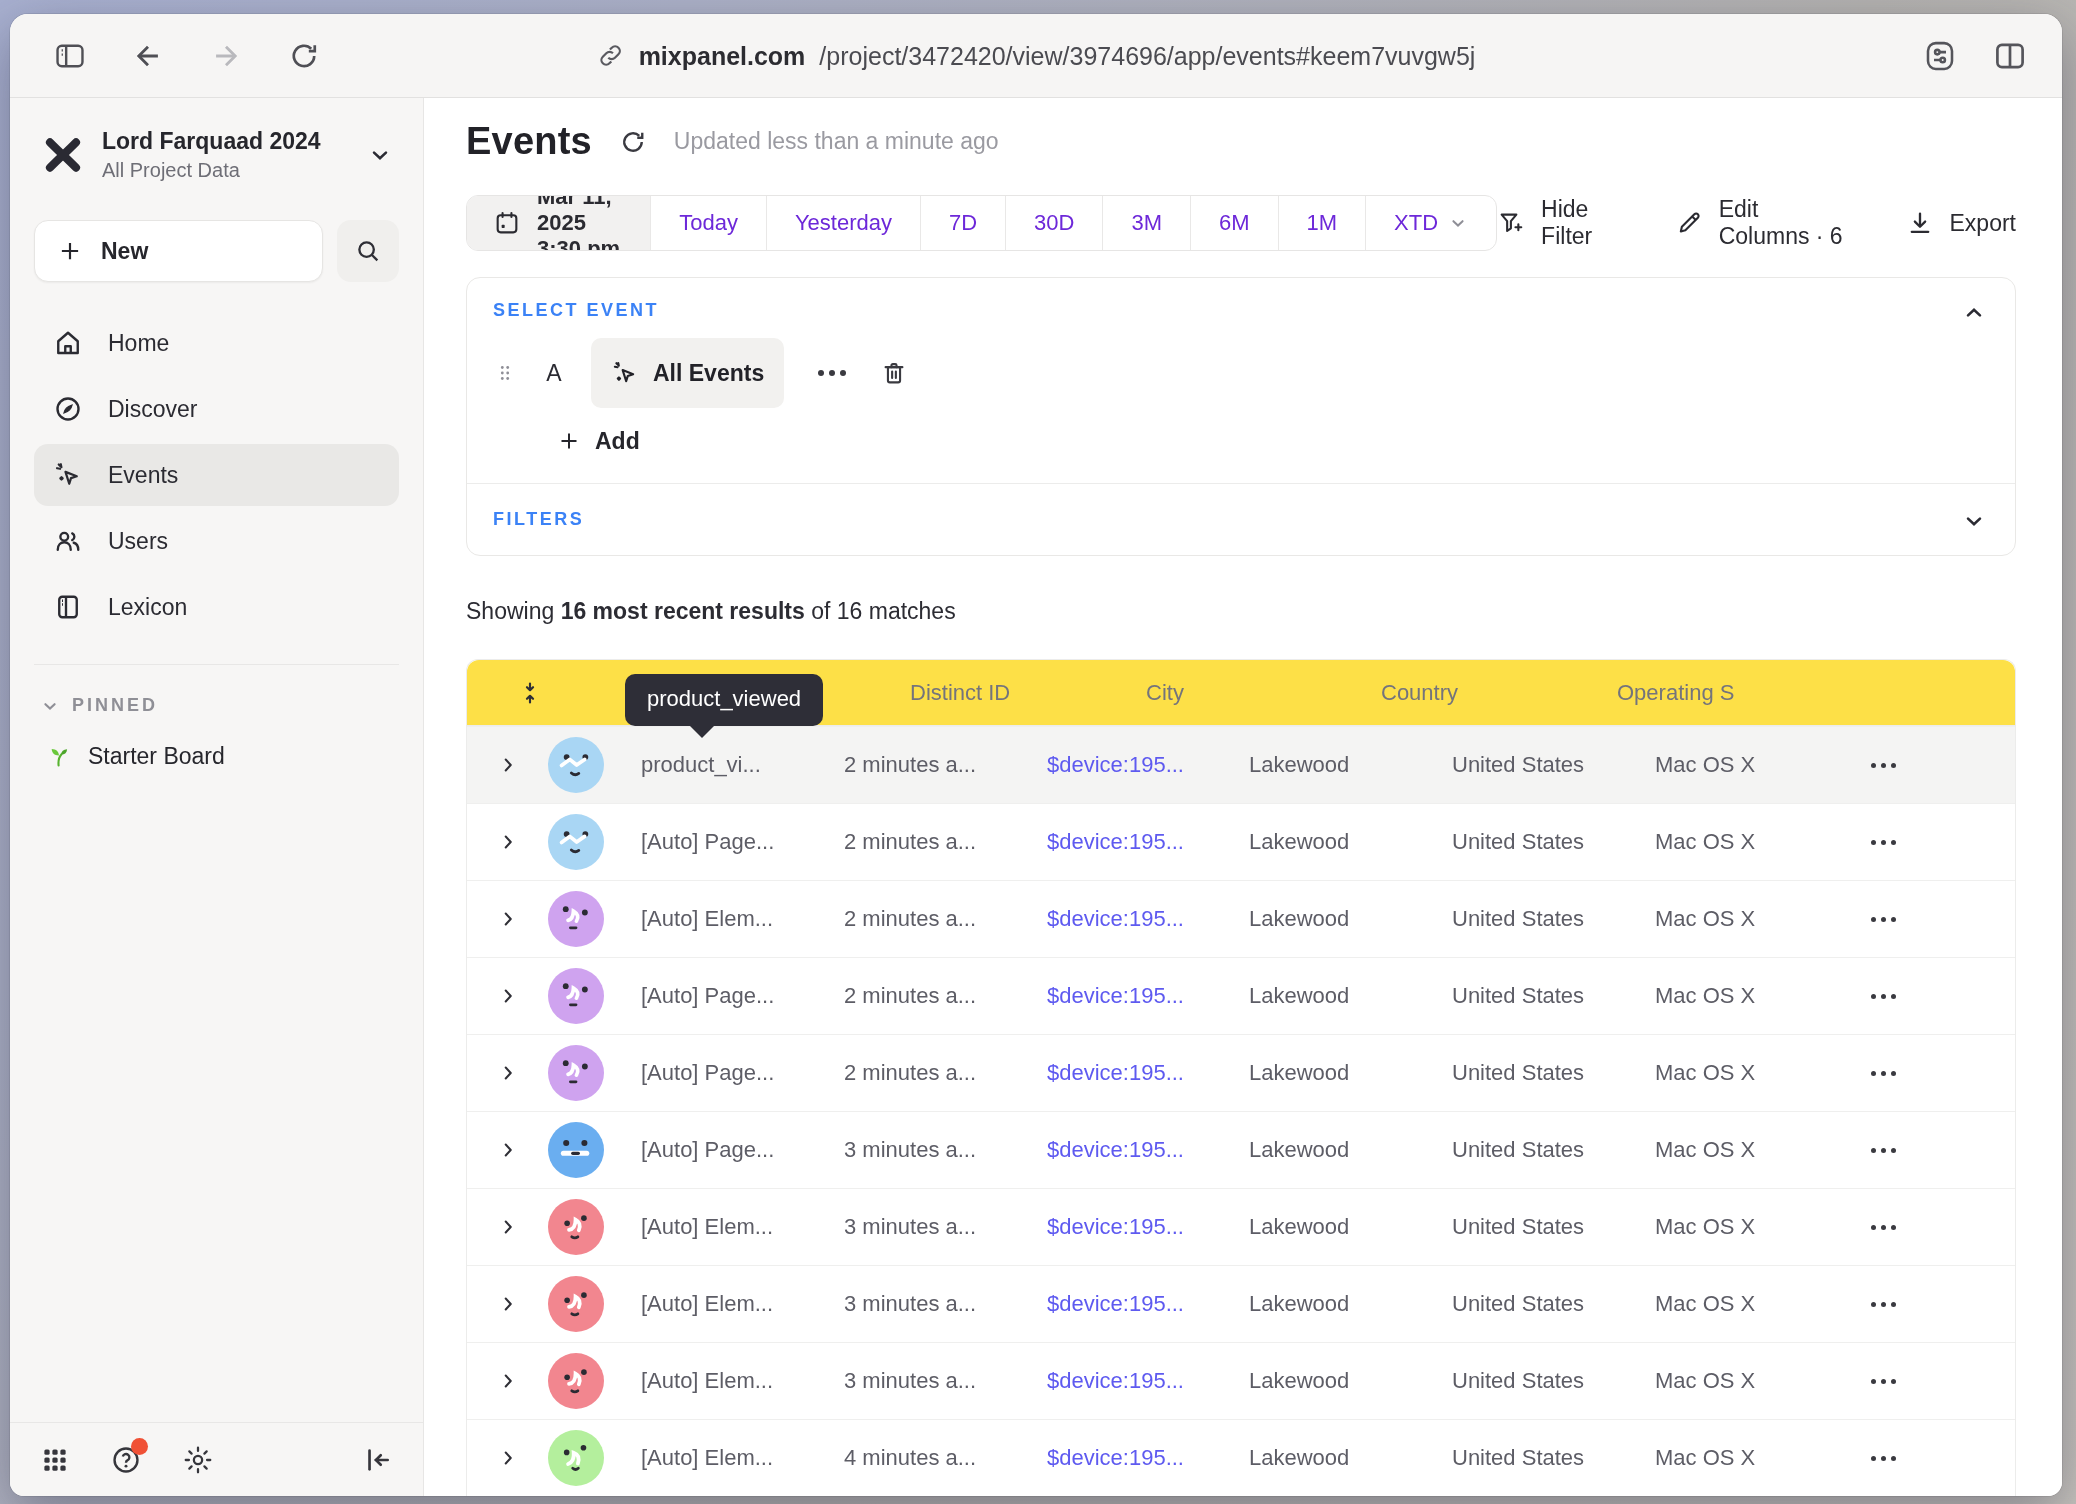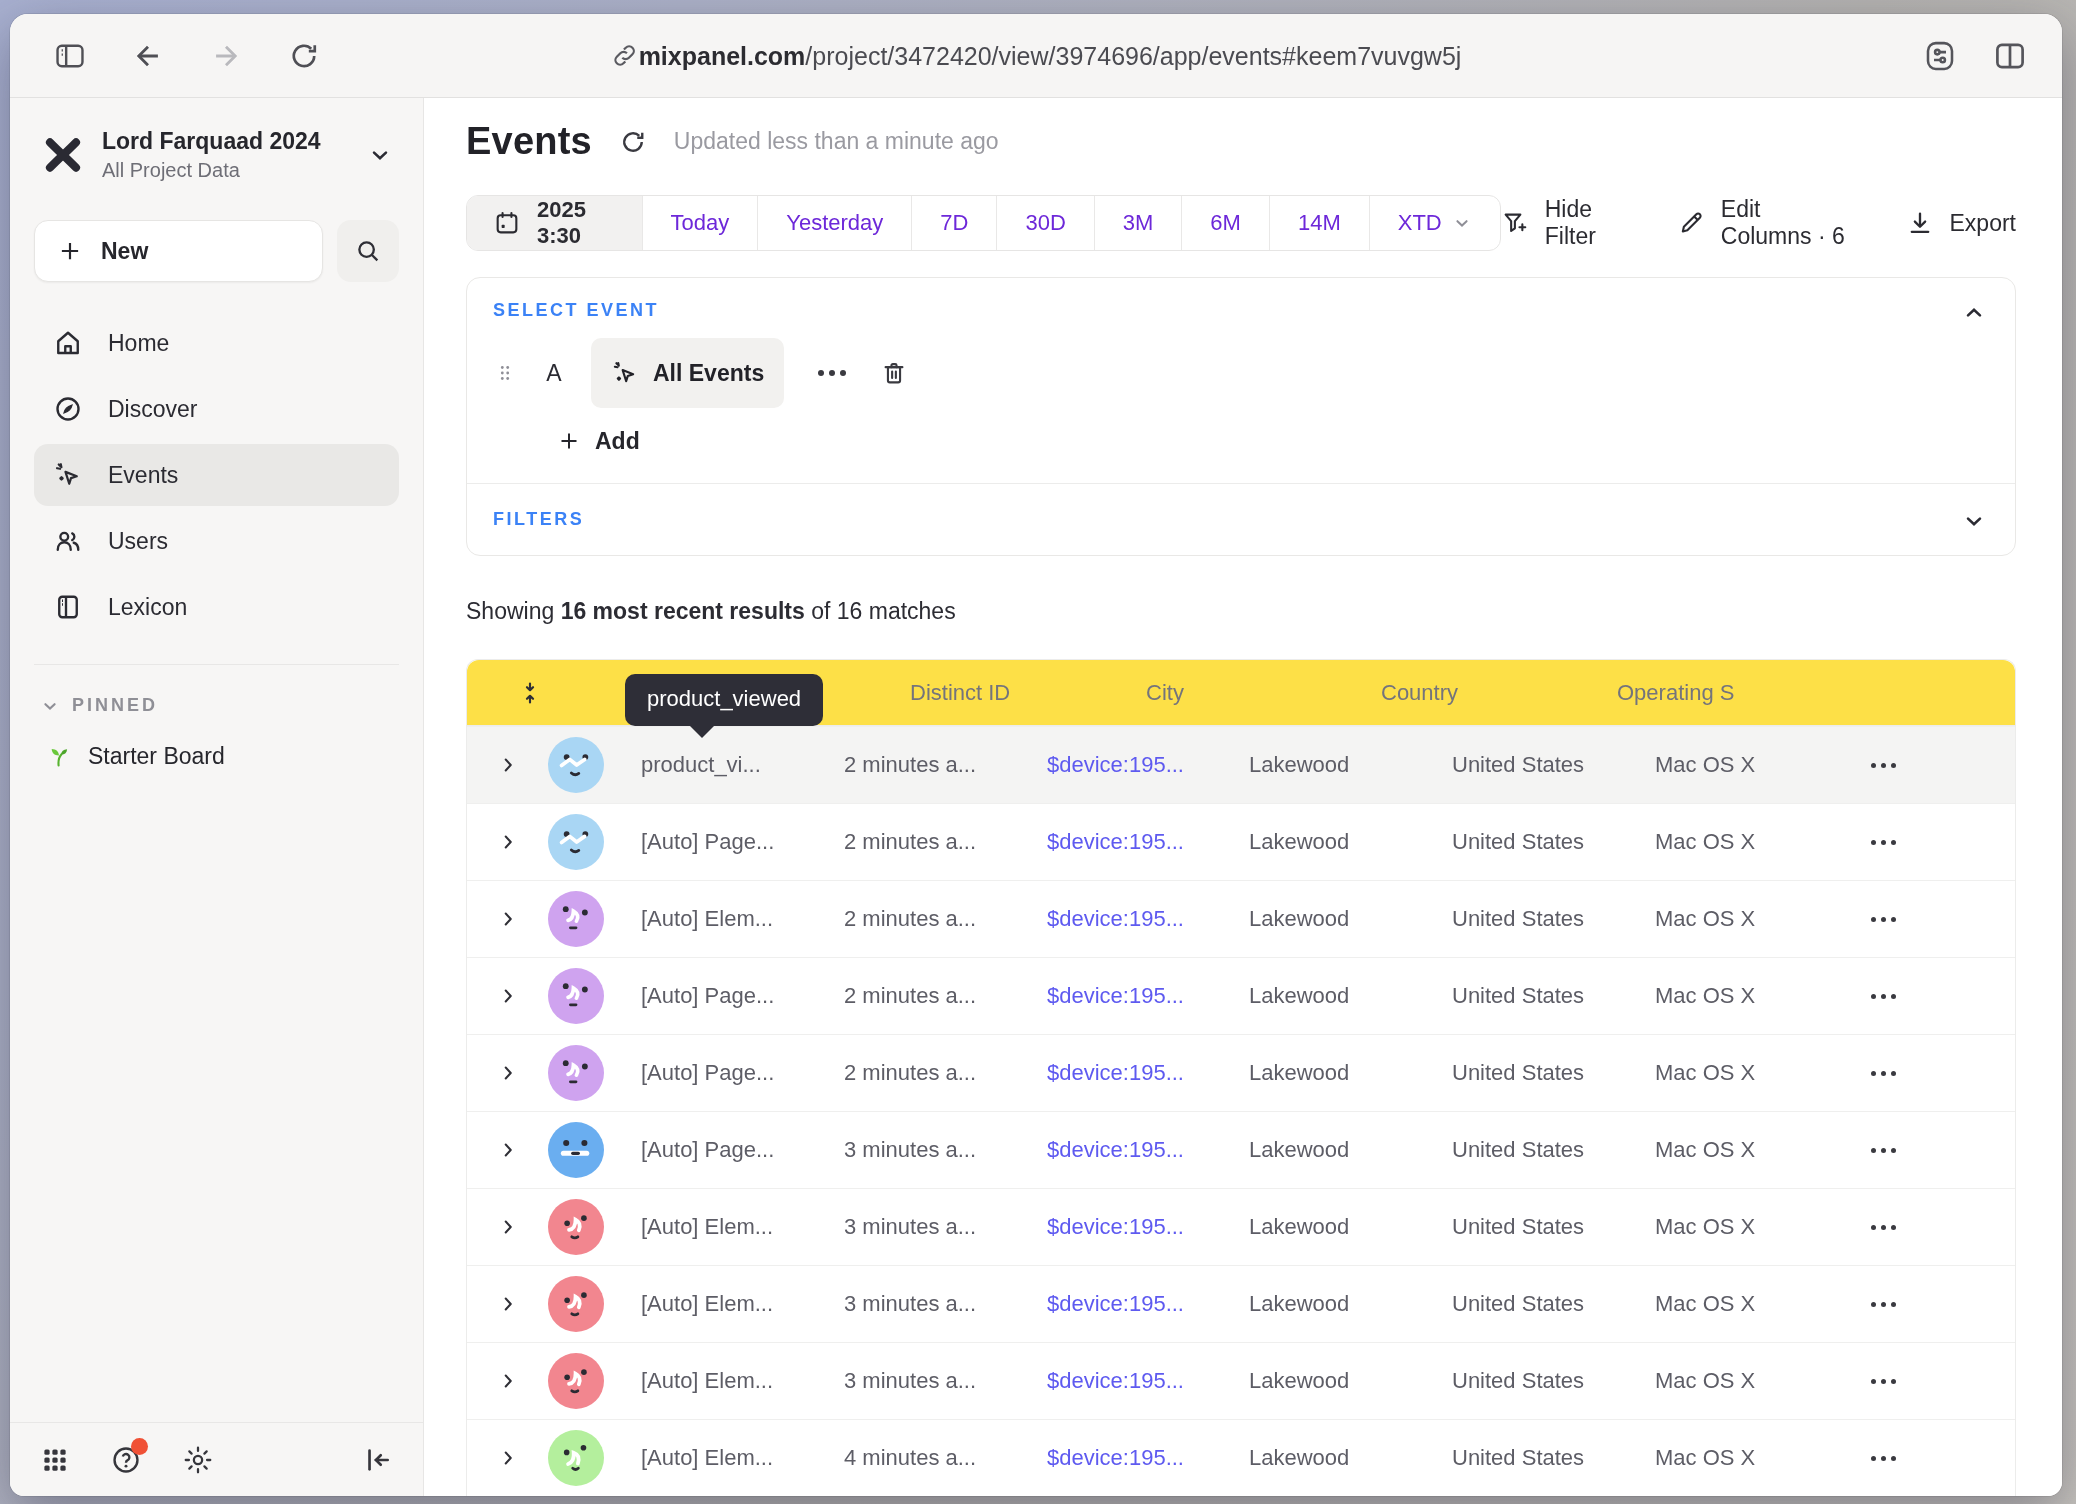"mixpanel.com" .urlbox { gap: none -> 14px }
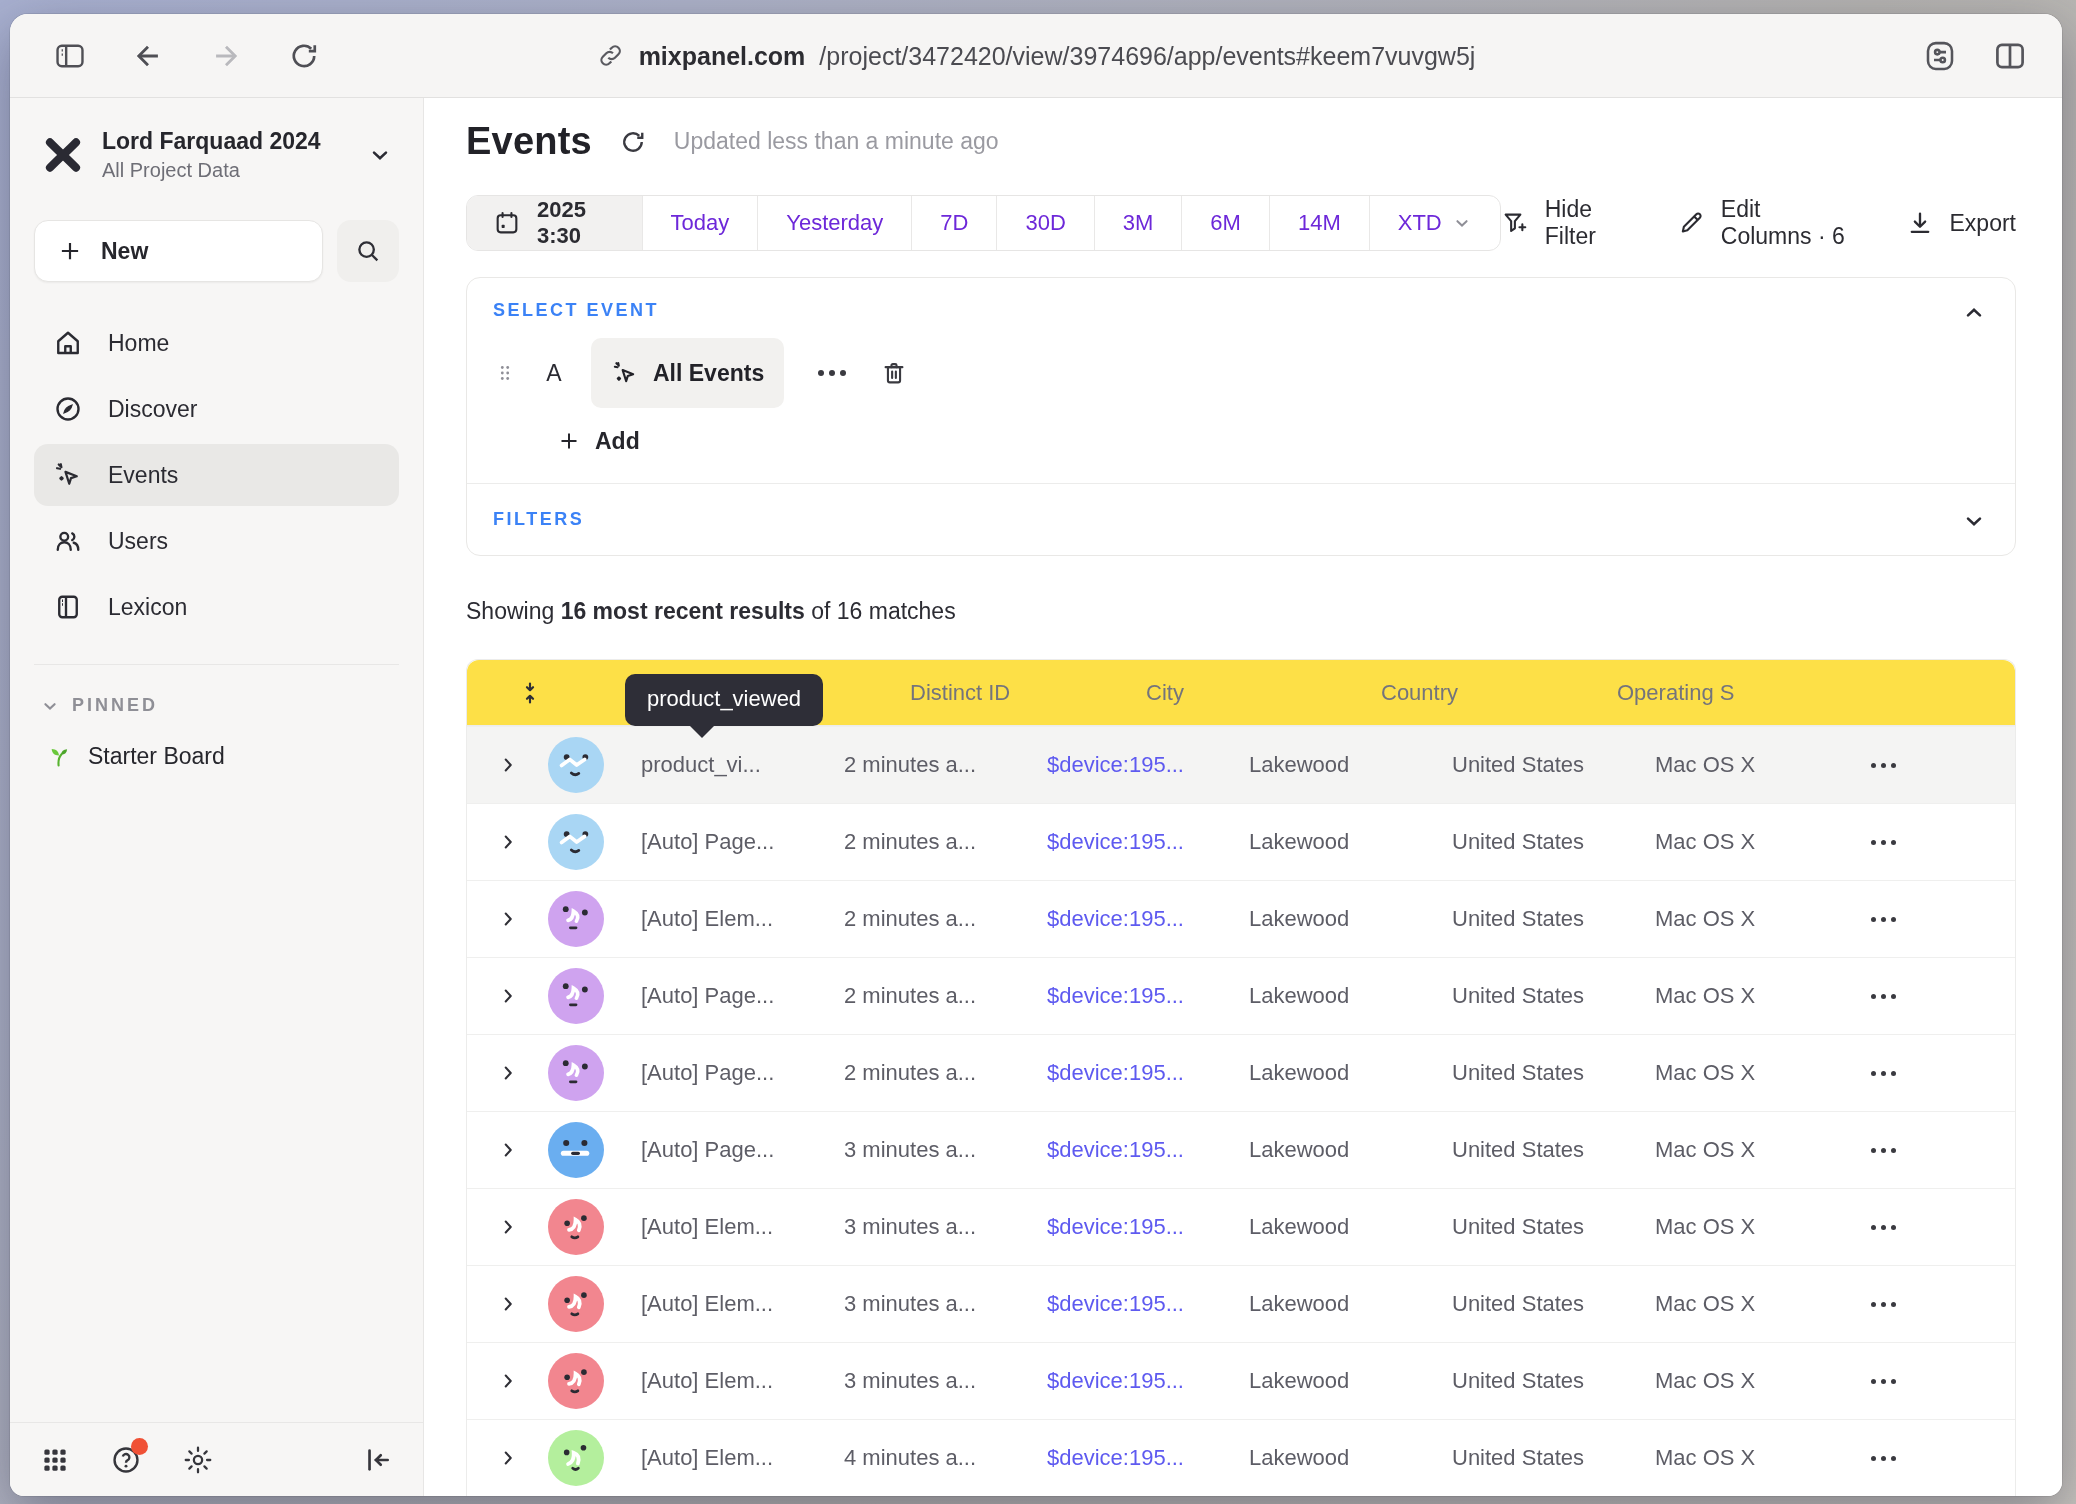"14M" span { text: 14M -> 1M }
